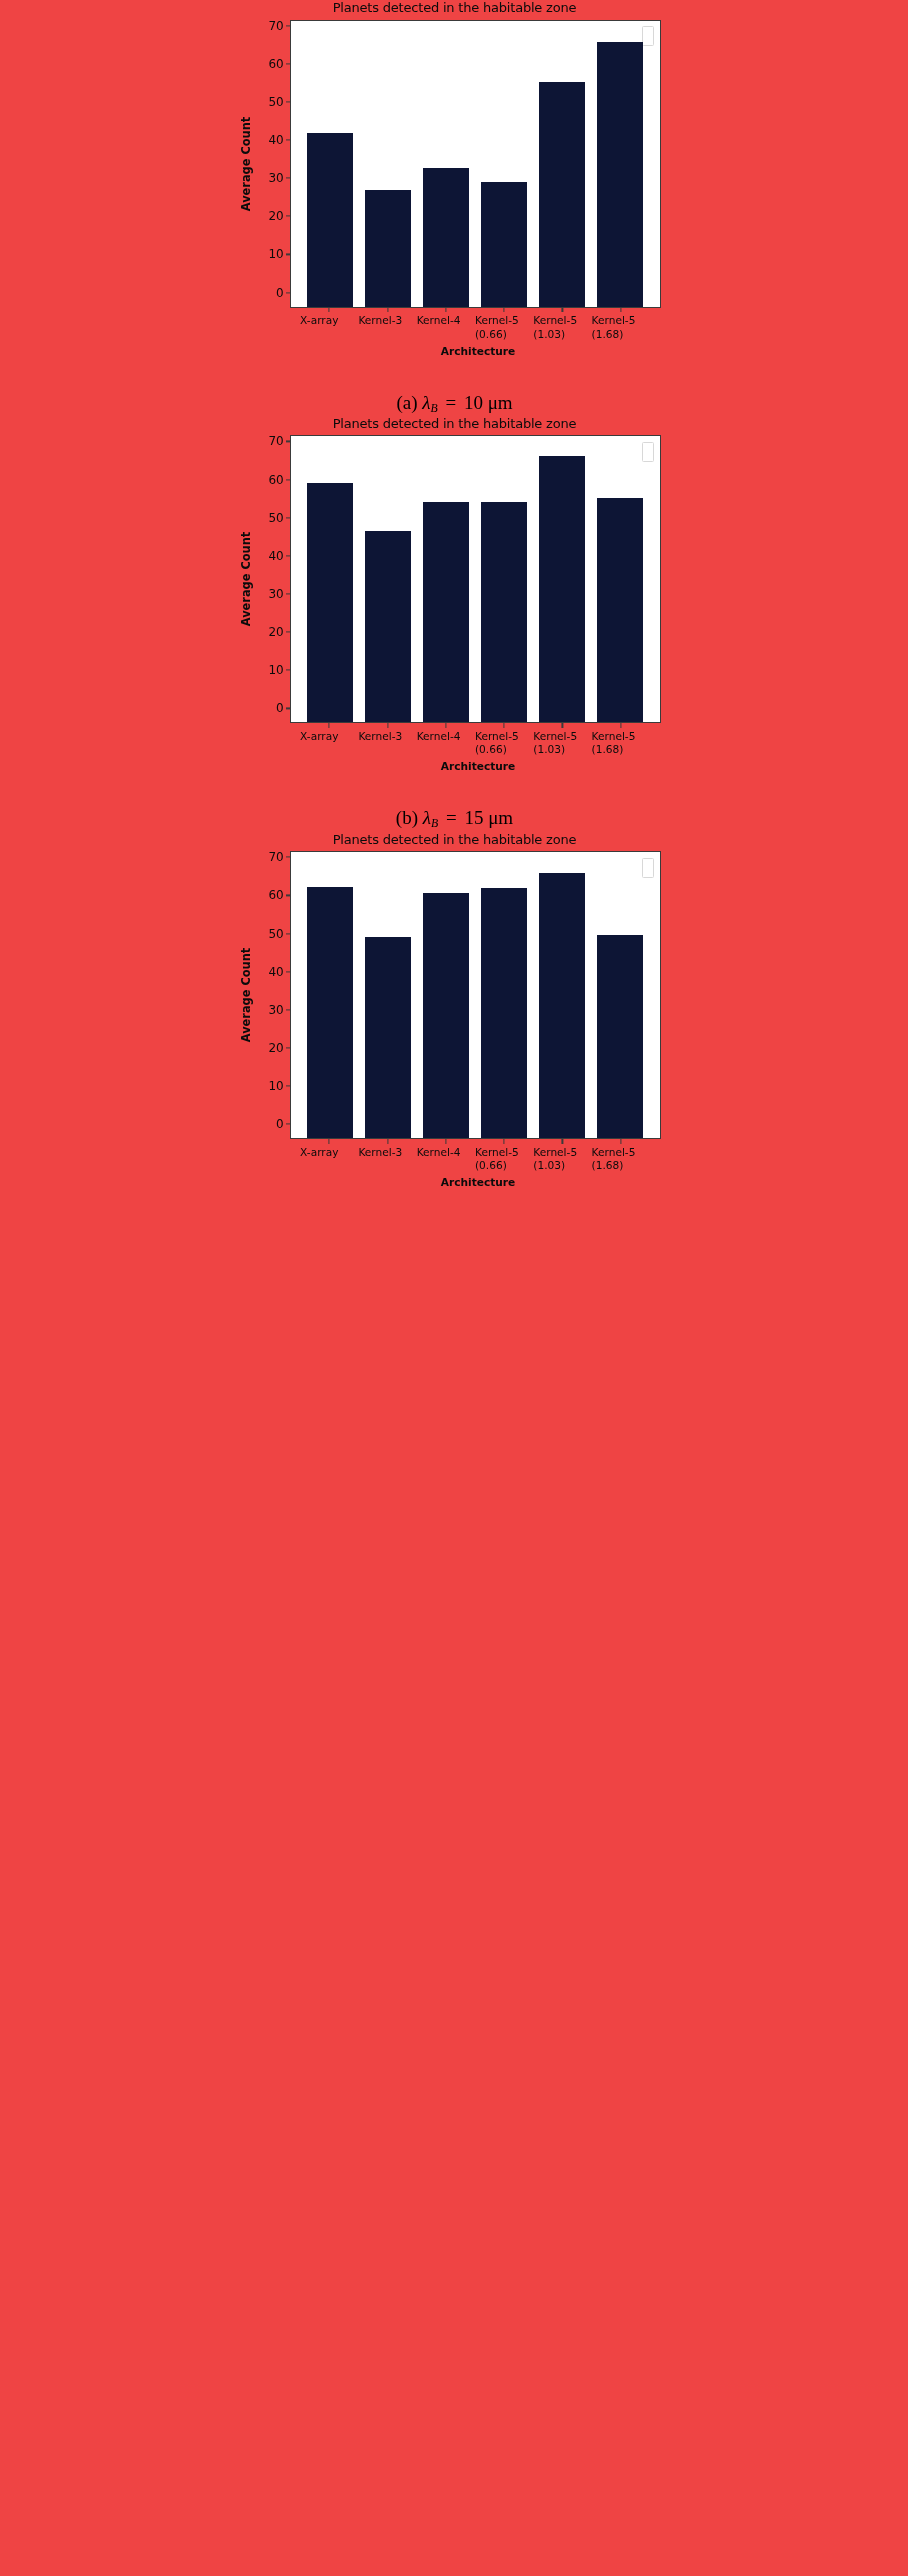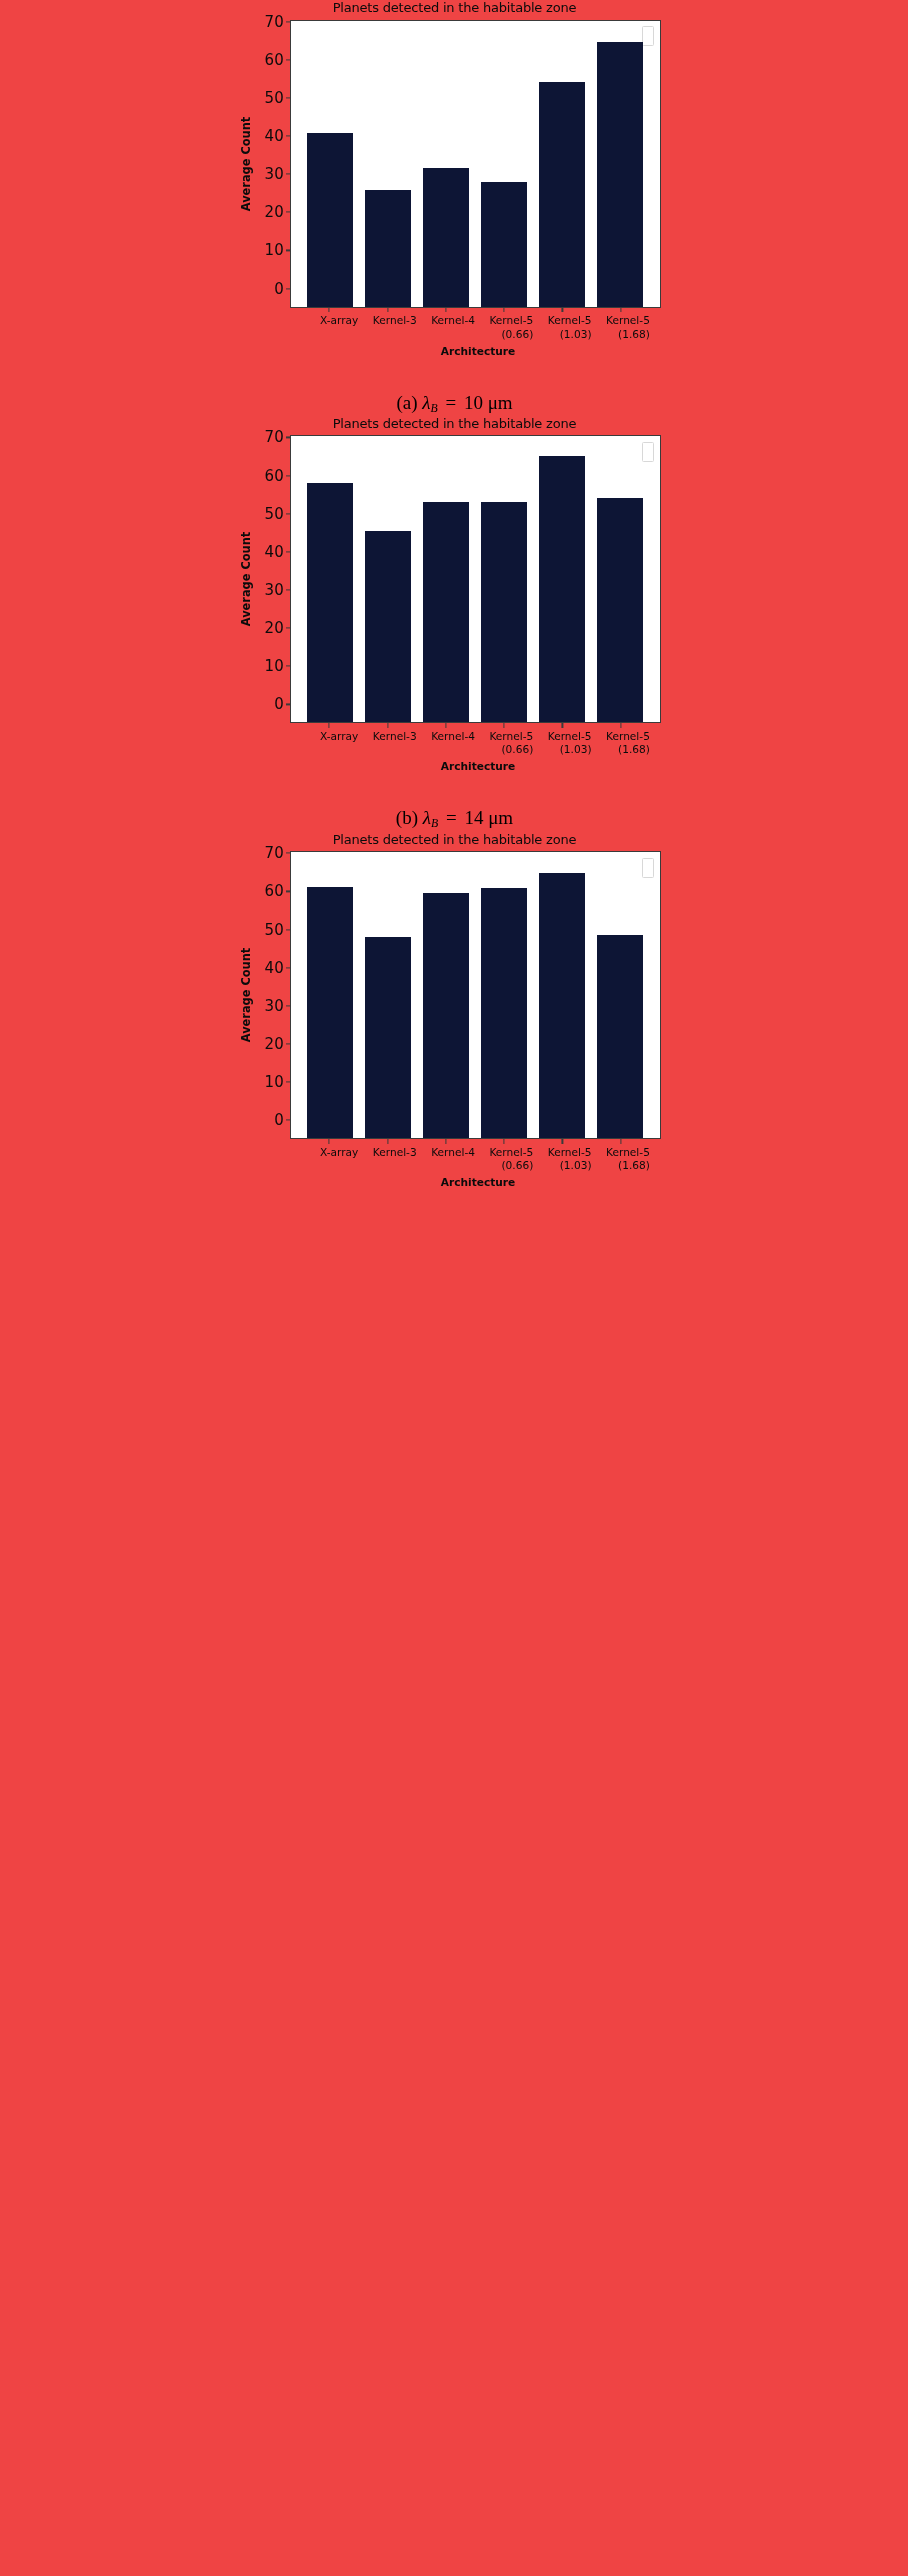"70" .ytick { font-size: 15px -> 12px }
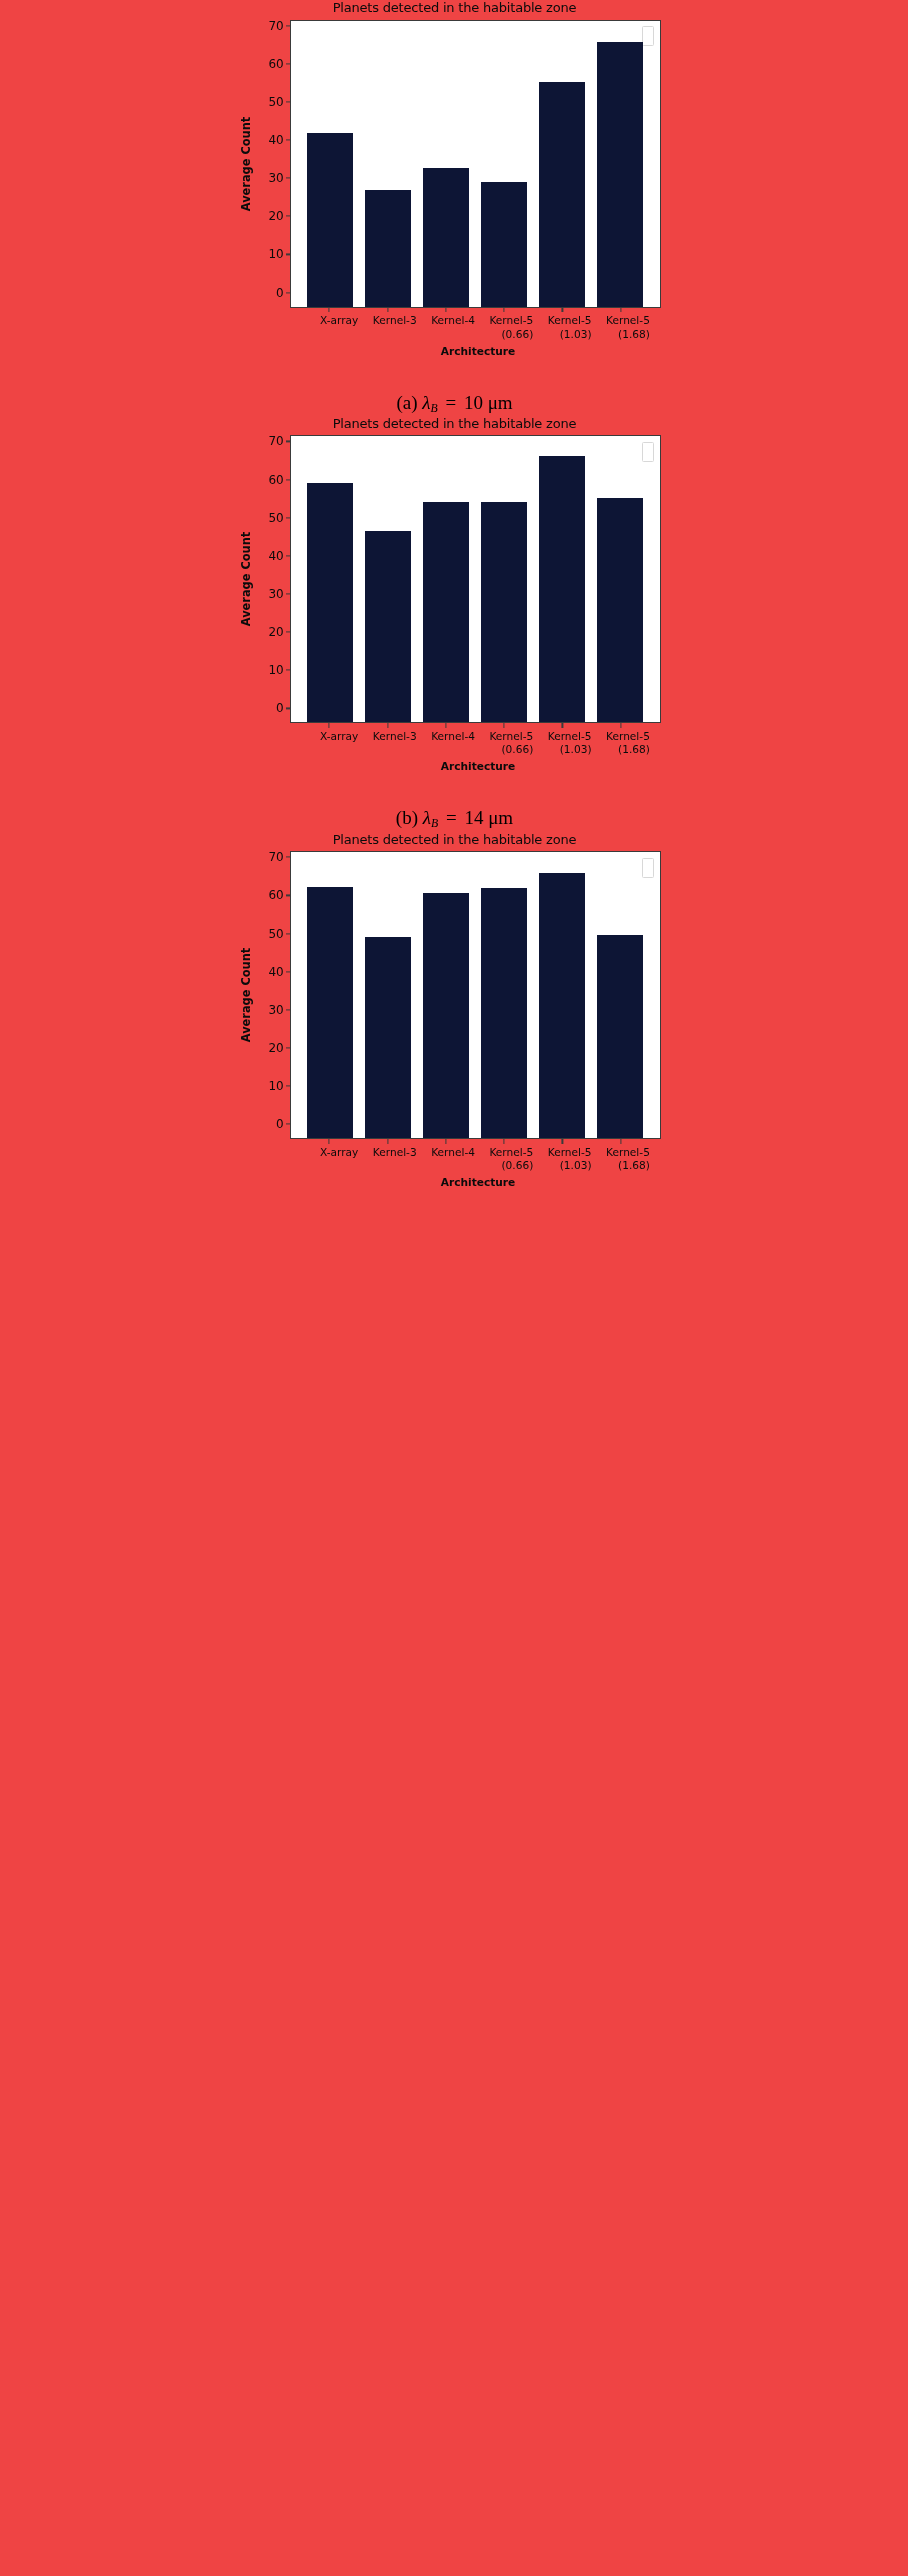"X-array" .xtick { text-align: right -> left }
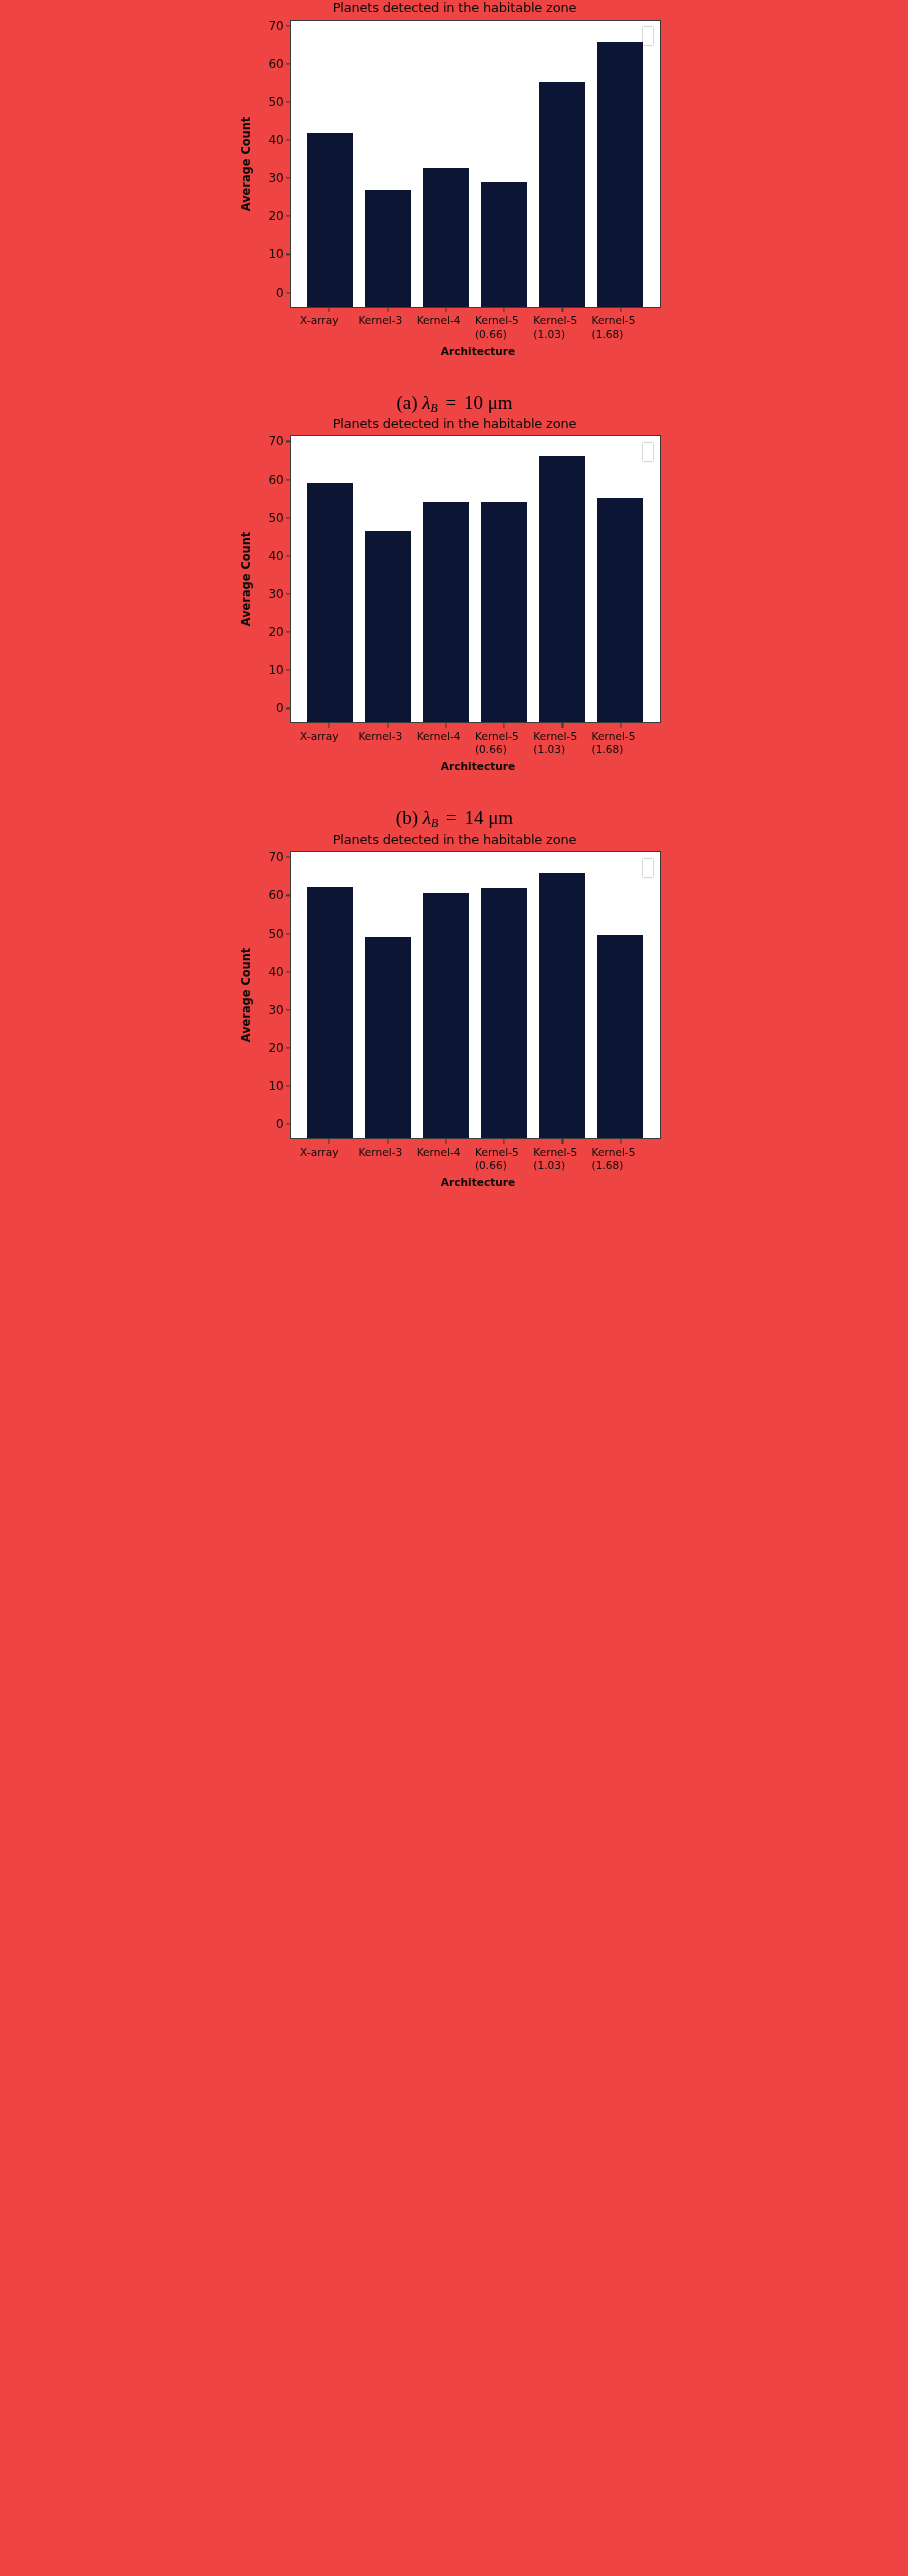"14 μm" span { text: 14 -> 15 }
